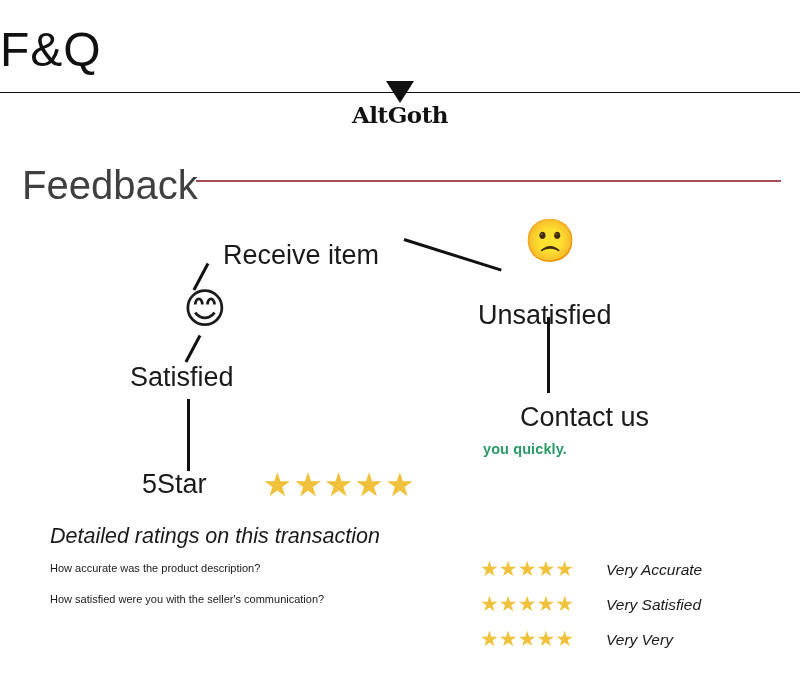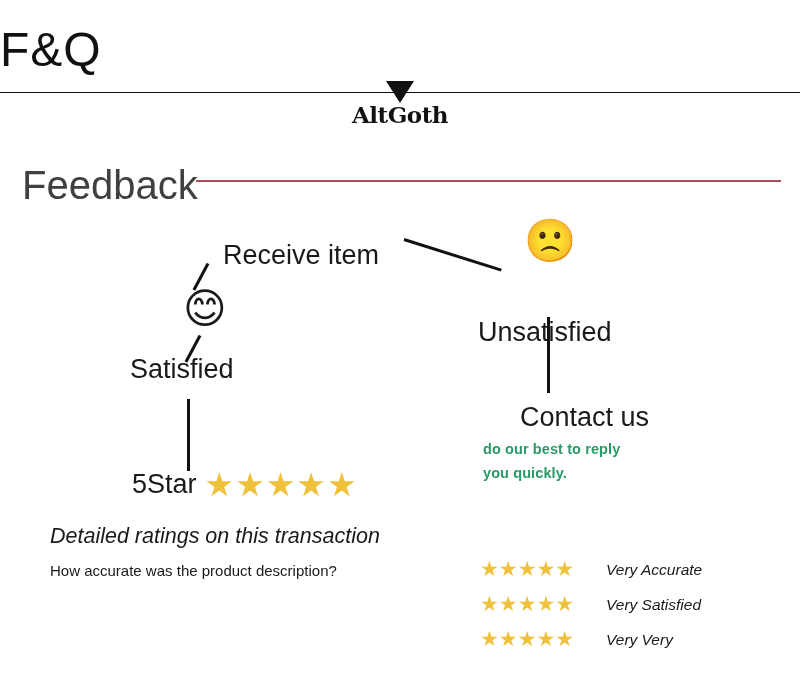"Unsatisfied" #node-unsatisfied { top: 271px -> 254px }
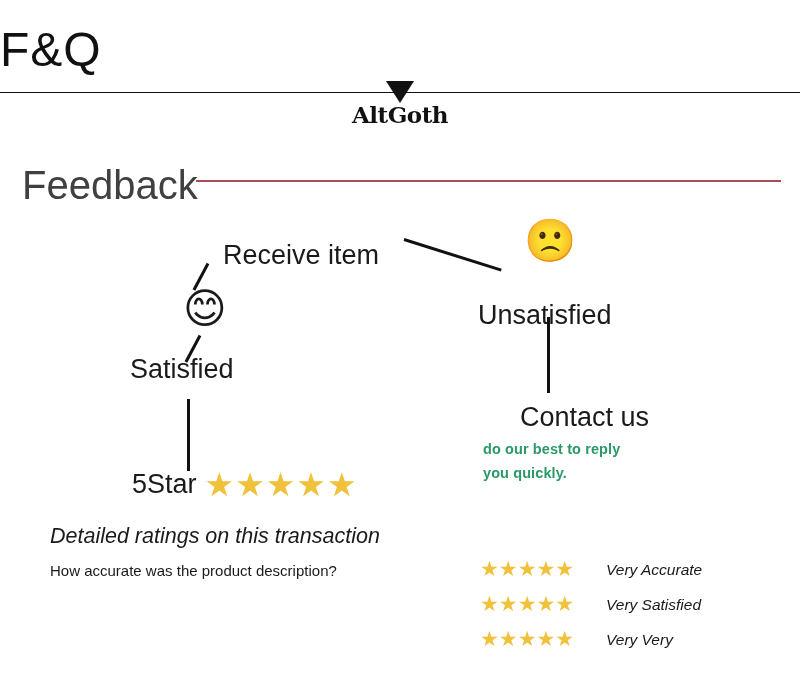"Satisfied" #node-satisfied { top: 356px -> 364px }
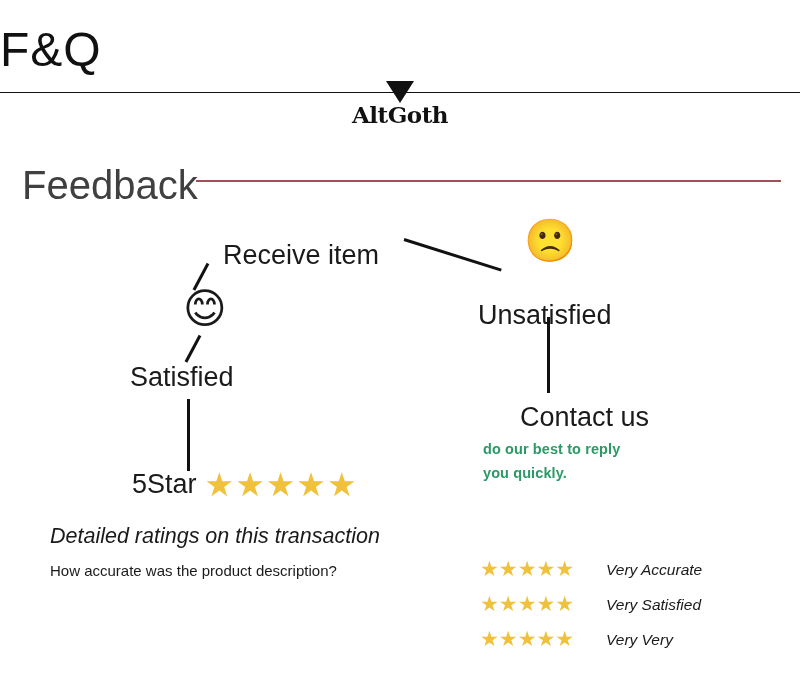"do our best to reply" div { html: <div>do our best to reply</div> -> none }
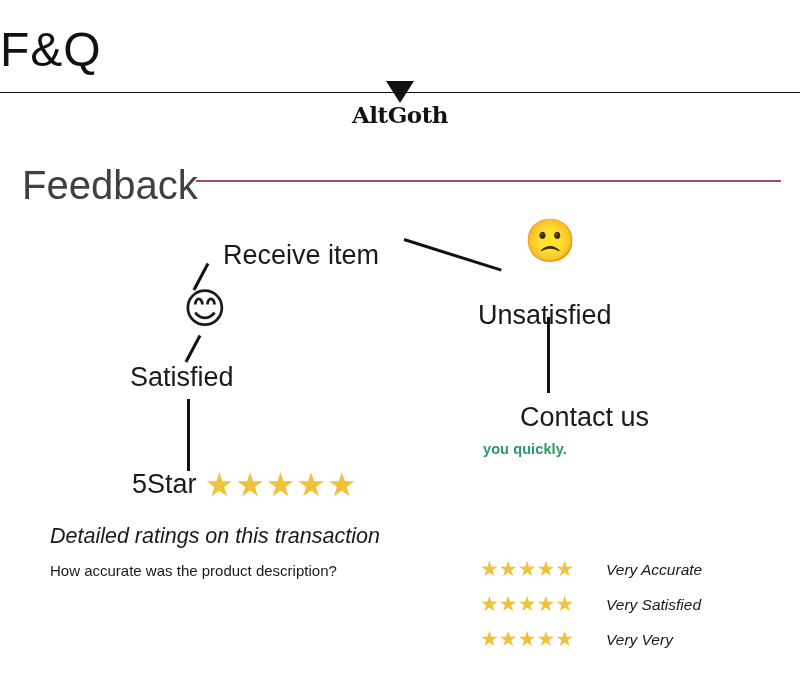"5Star" #fivestar-row { gap: none -> 48px; left: 132px -> 142px }
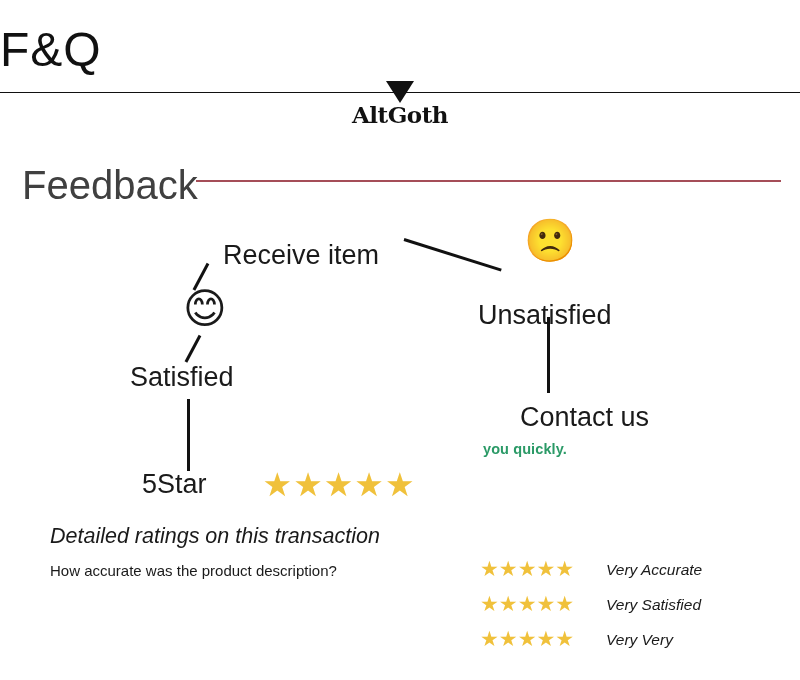"How accurate was the product" #ratings-questions .question { font-size: 15px -> 11px }
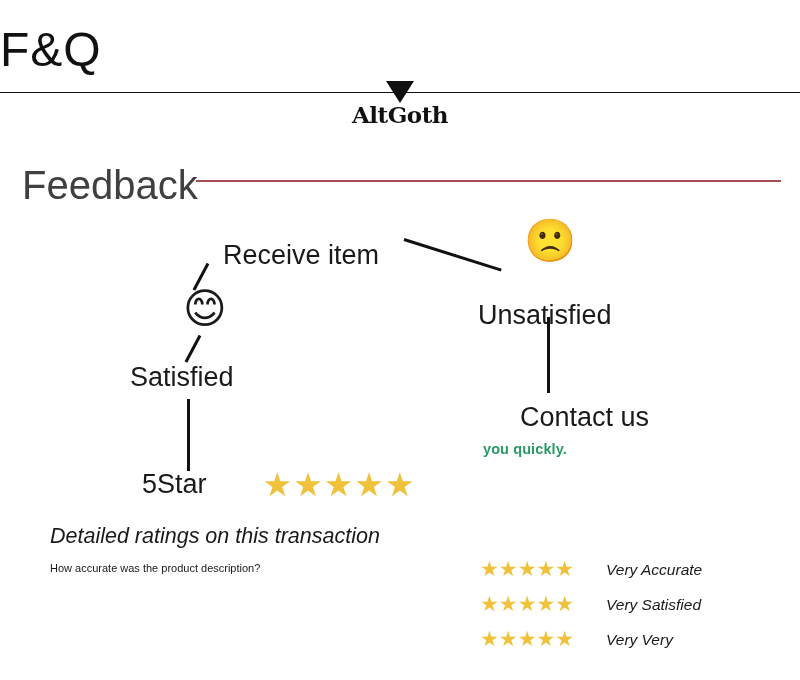"How satisfied were you with" div.question { html: none -> <div>How satisfied were you with the seller's communication?</div> }
